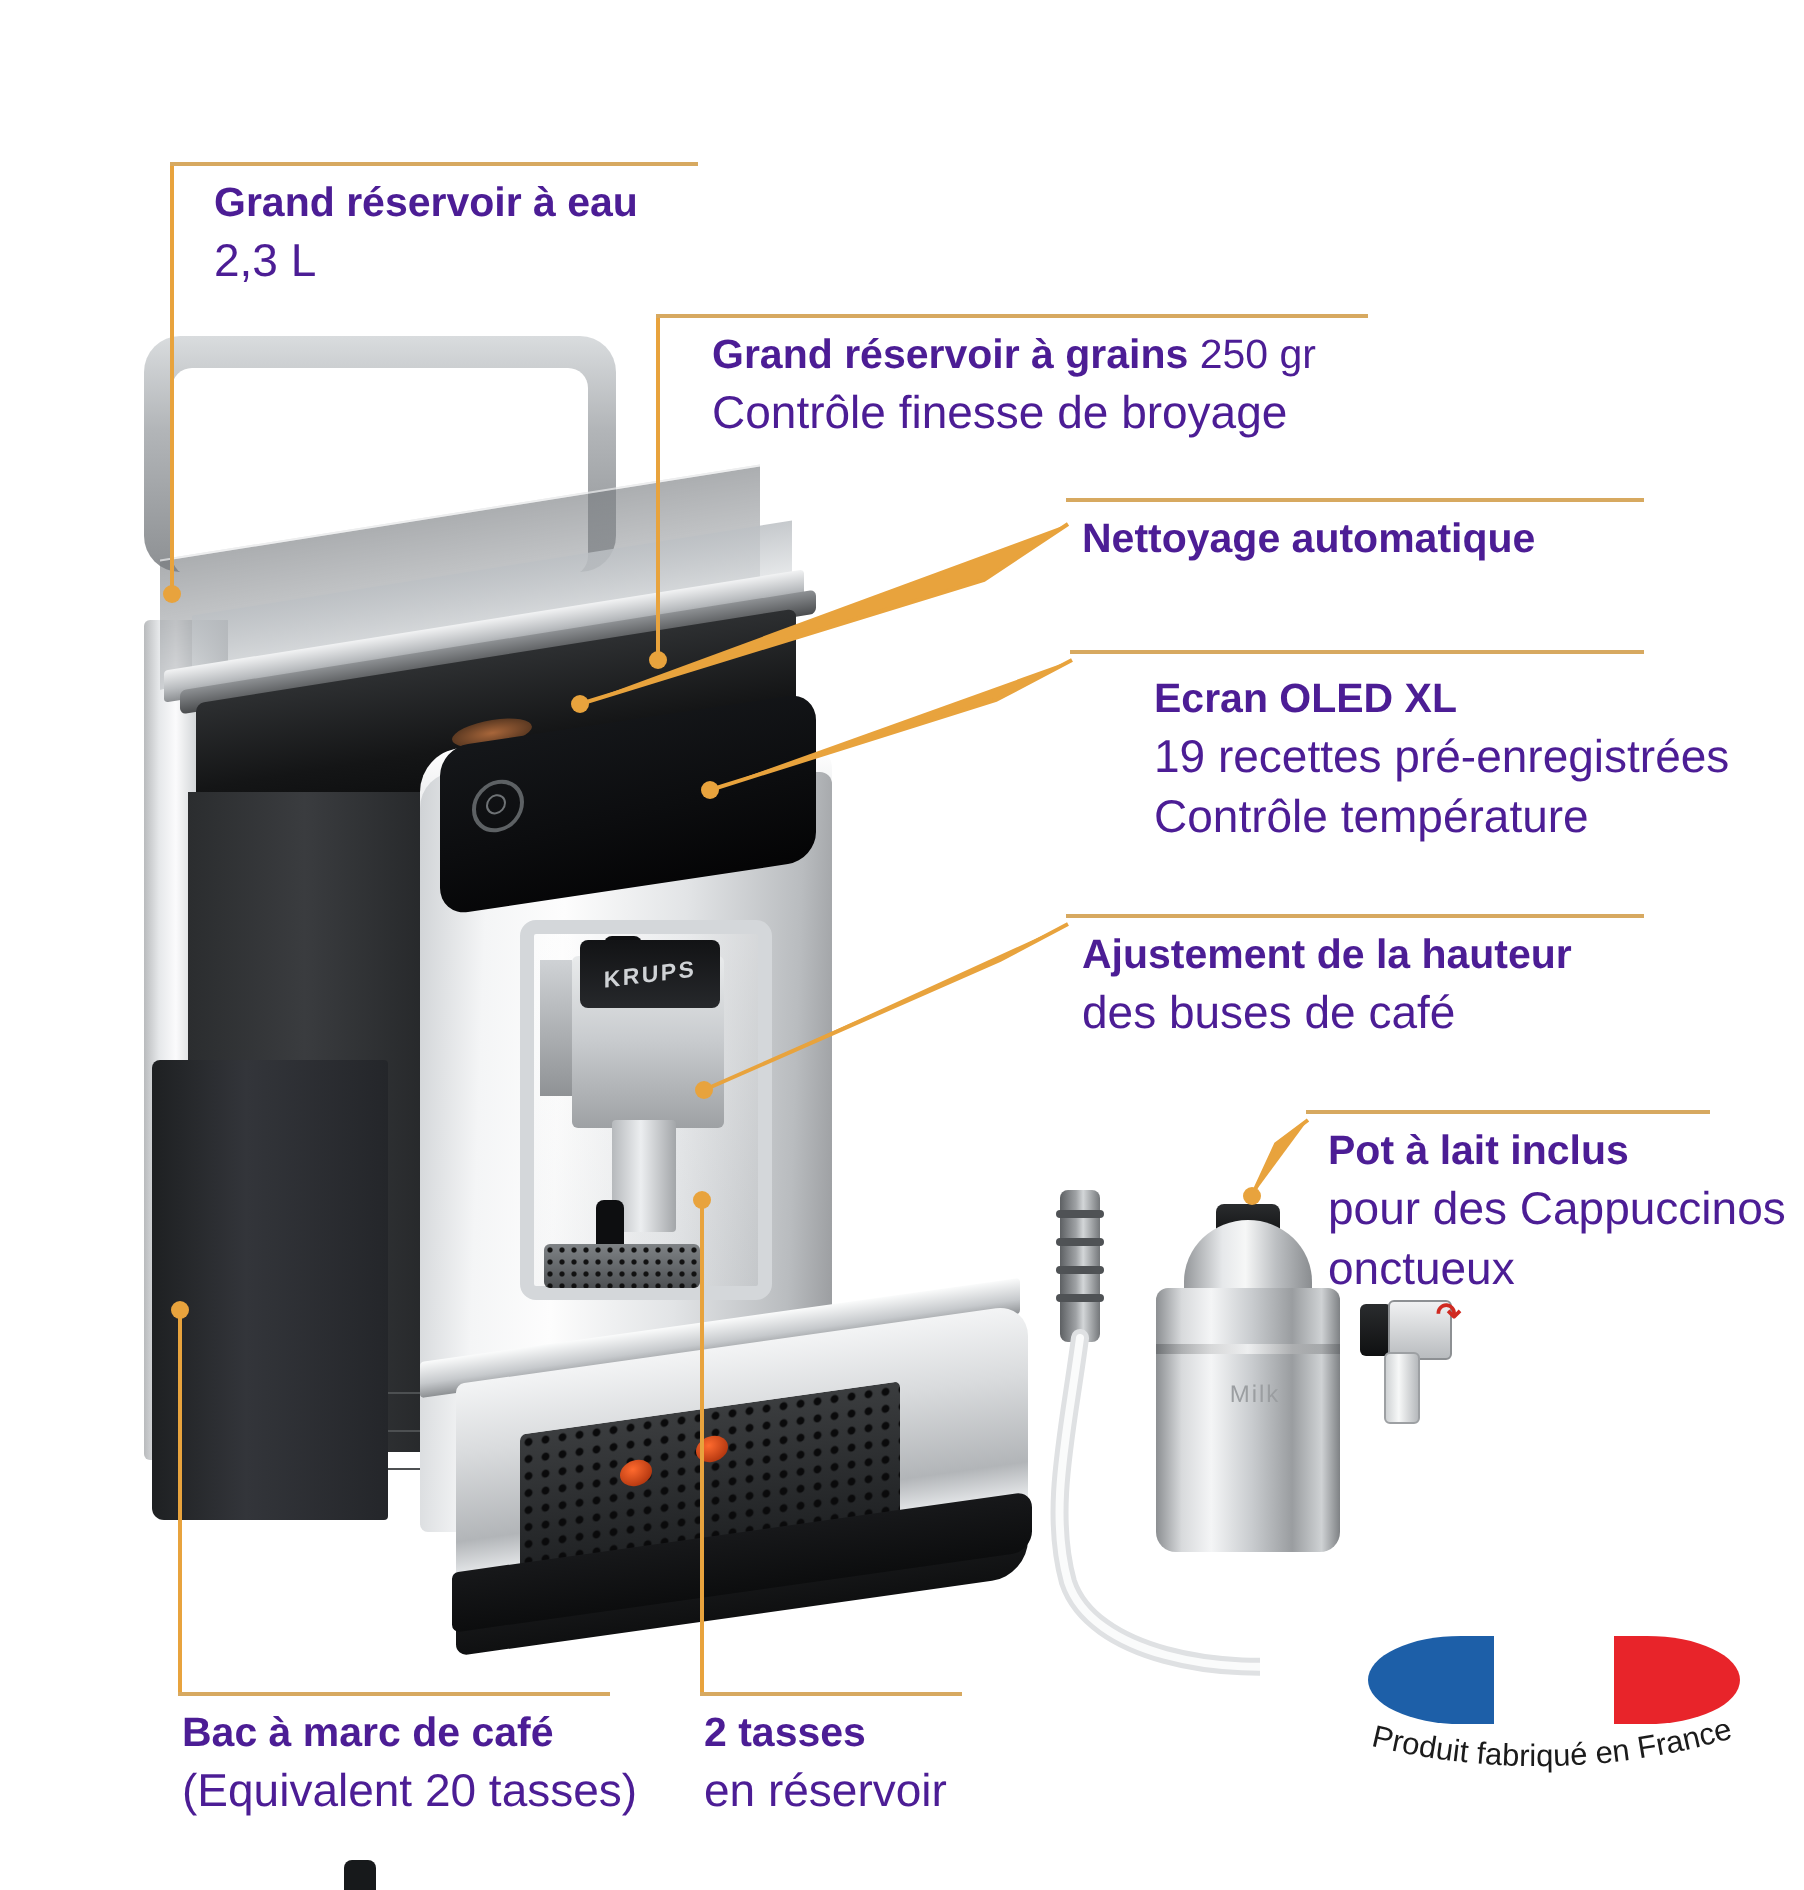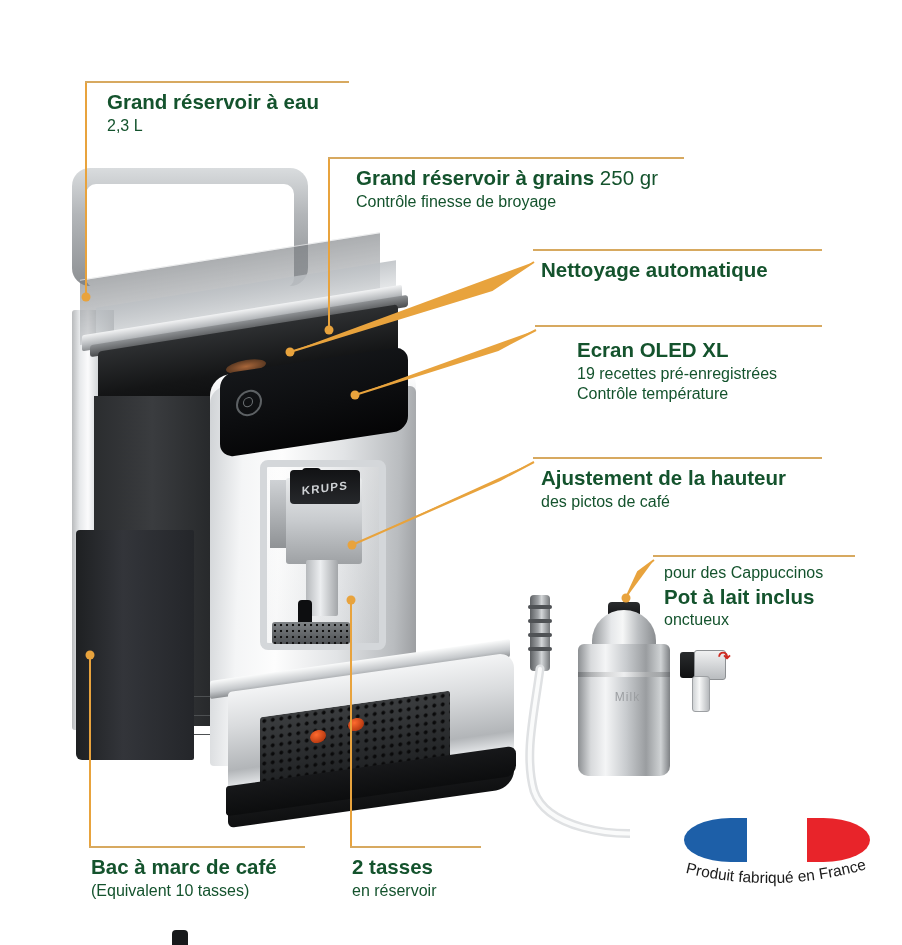"Grand réservoir à eau" .callout .txt { color: #14532d -> #4c1d95 }
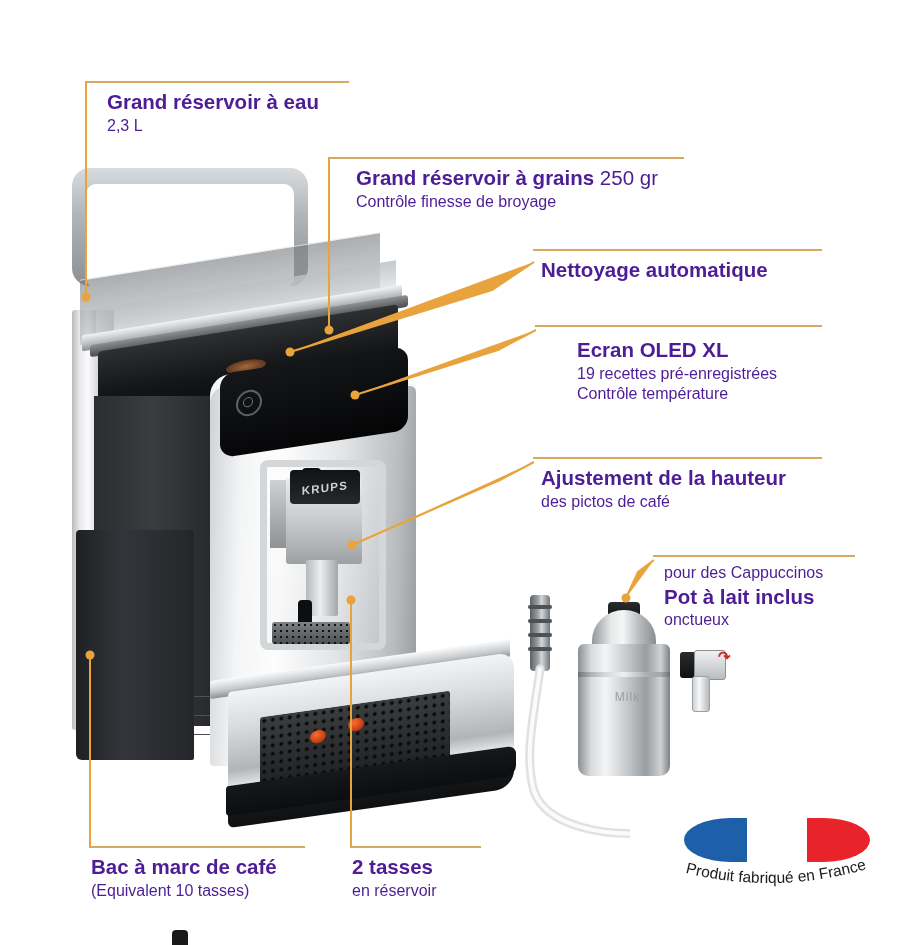"2,3 L" .f19 { font-size: 16px -> 23px }
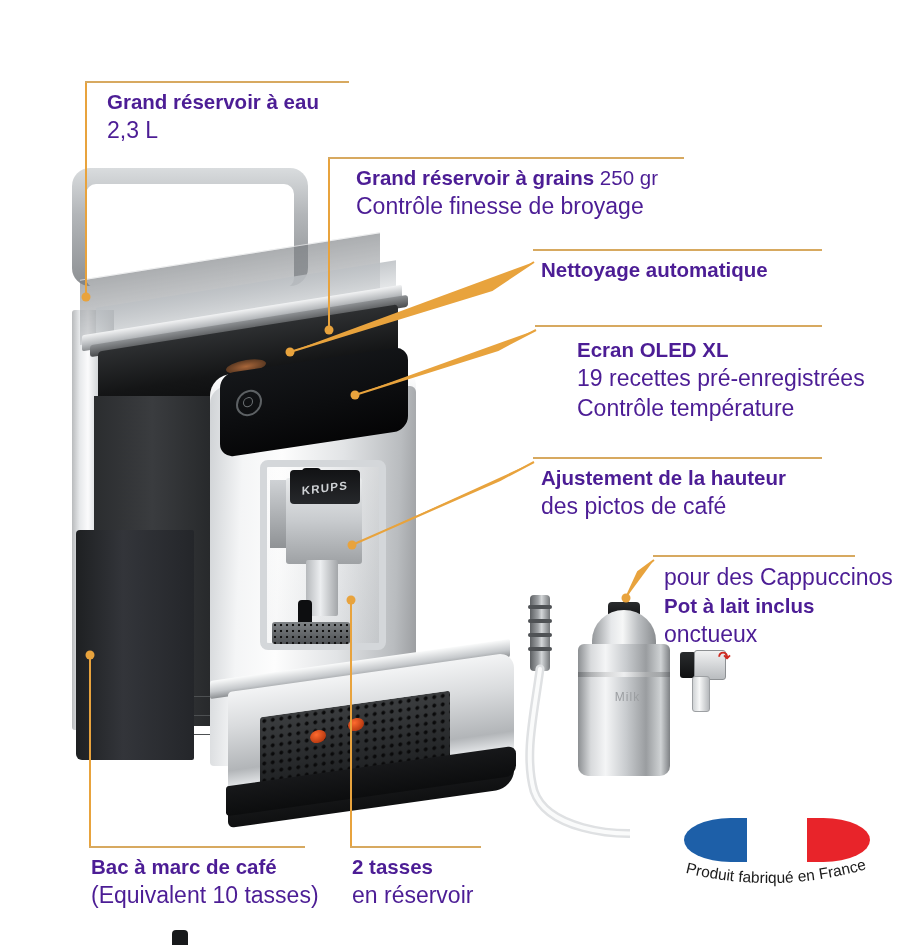"des pictos de café" span.ln { text: pictos -> buses }
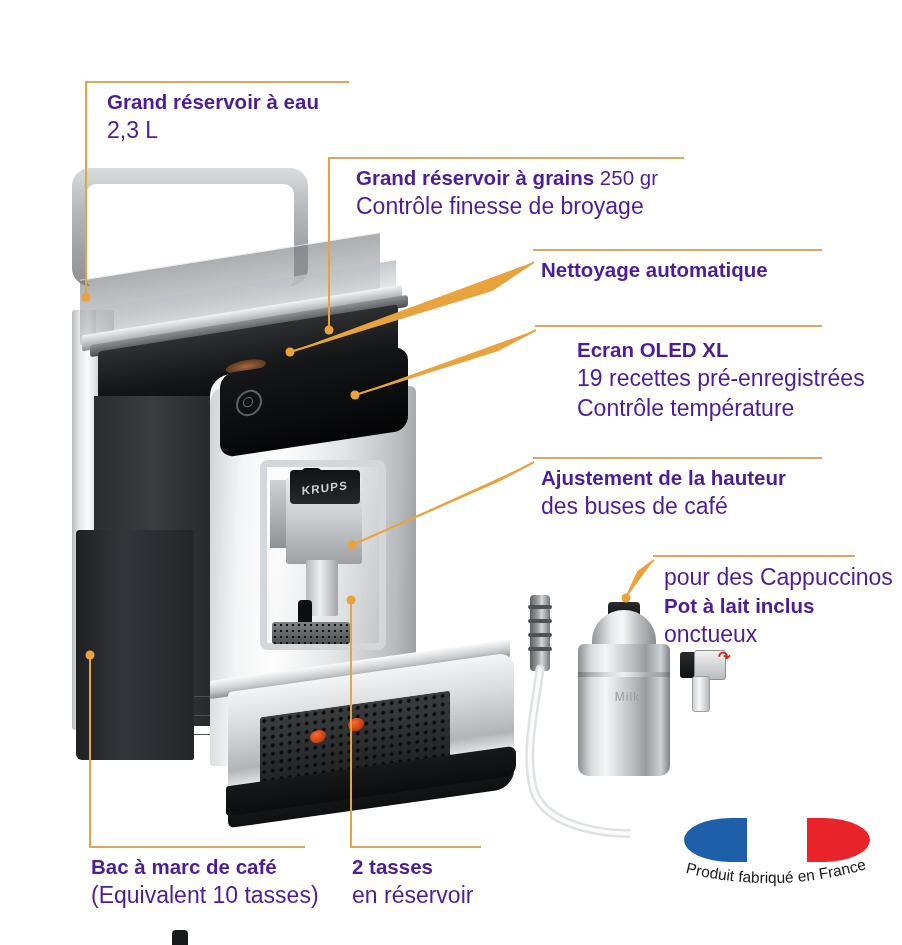"pour des Cappuccinos" span.ln { order: before "Pot à lait inclus" -> after "Pot à lait inclus" }
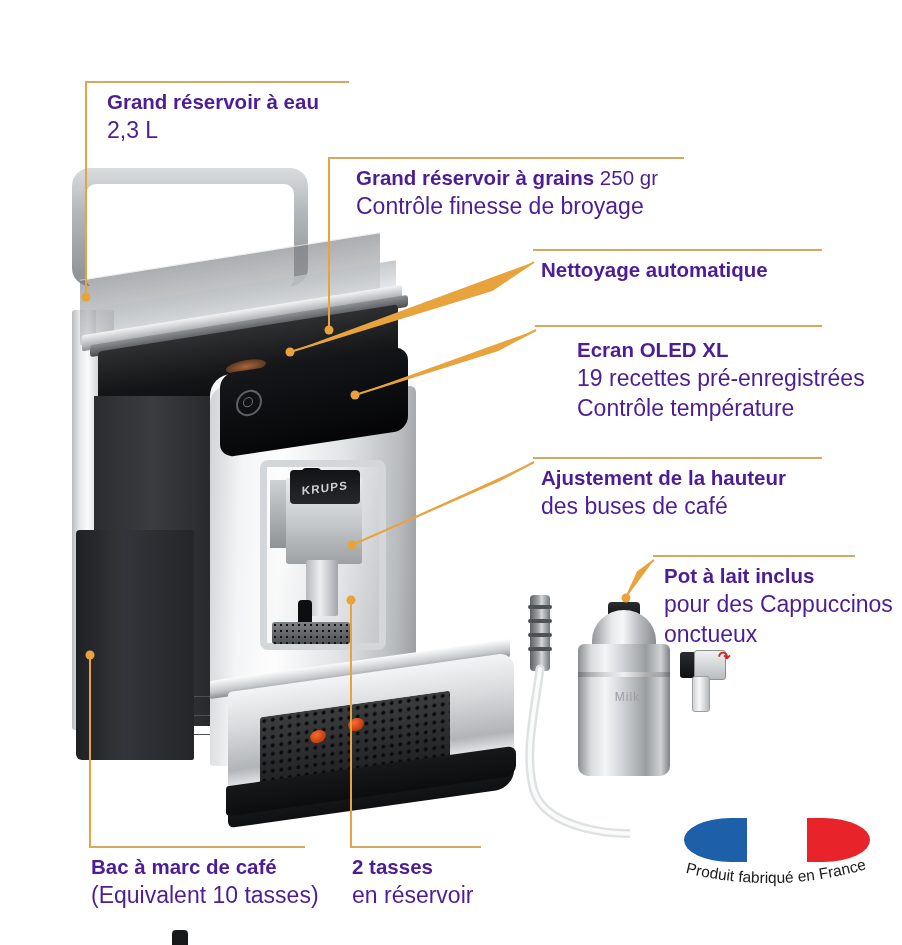"(Equivalent 10 tasses)" span.ln { text: 10 -> 20 }
